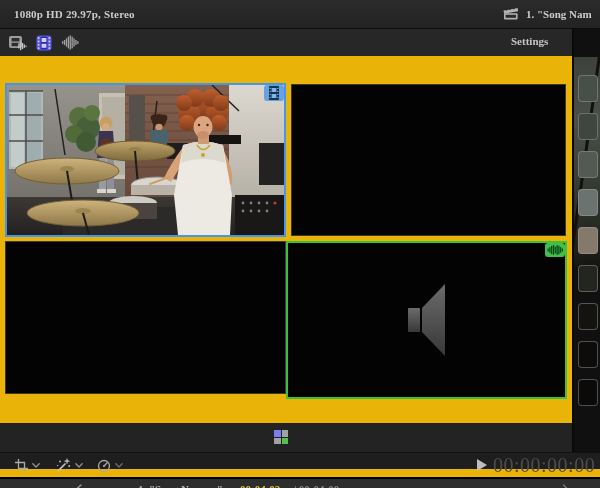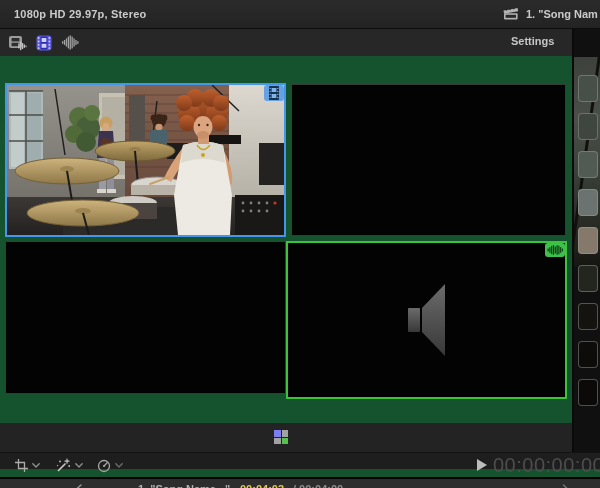"1080p HD 29.97p, Stereo" #app { background: #14532d -> #eab308; font-family: Liberation Sans, sans-serif -> Liberation Serif, serif }
